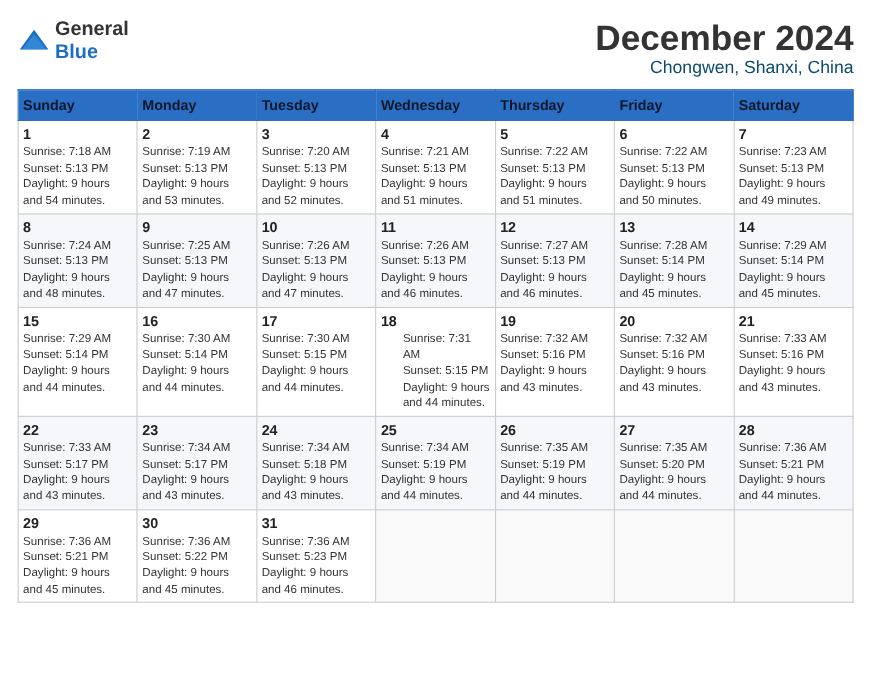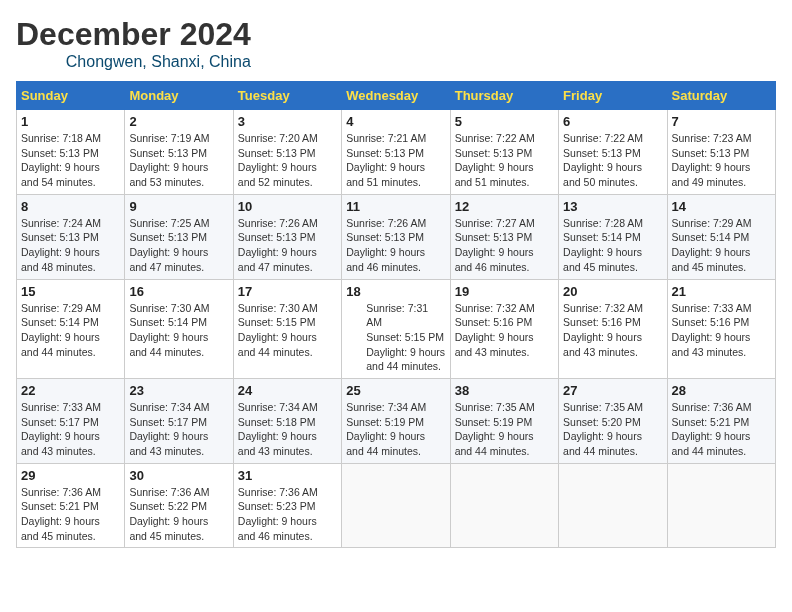"General" div.logo { html: none -> <div> <svg> <polygon></polygon> <polygon></polygon> </svg> <div> <span>General</span><br> <span>Blue</span> </div> </div> }
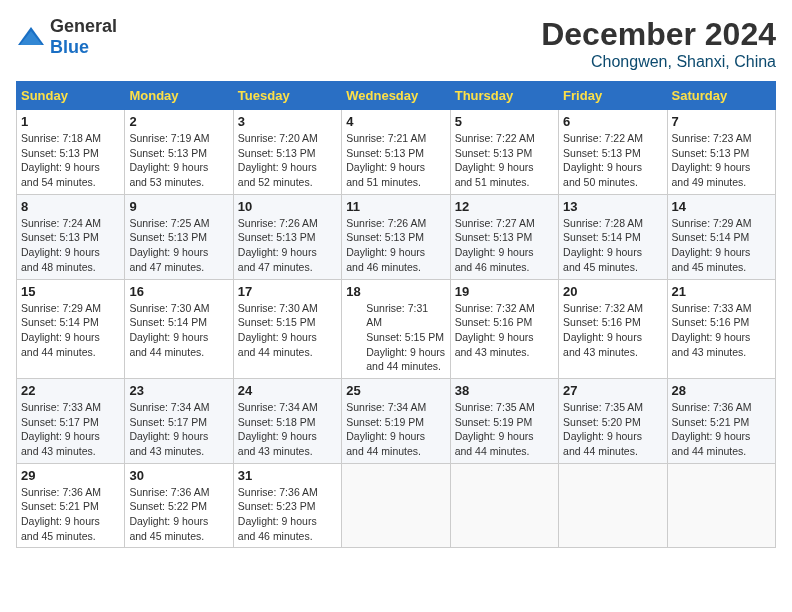"Sunday" .calendar th { color: #fde047 -> #0f172a }
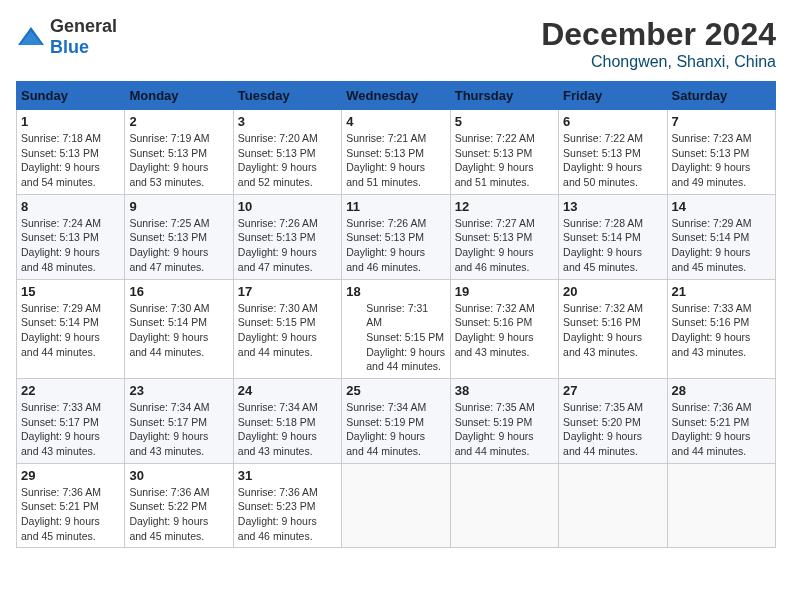"38" span.day-num { text: 38 -> 26 }
